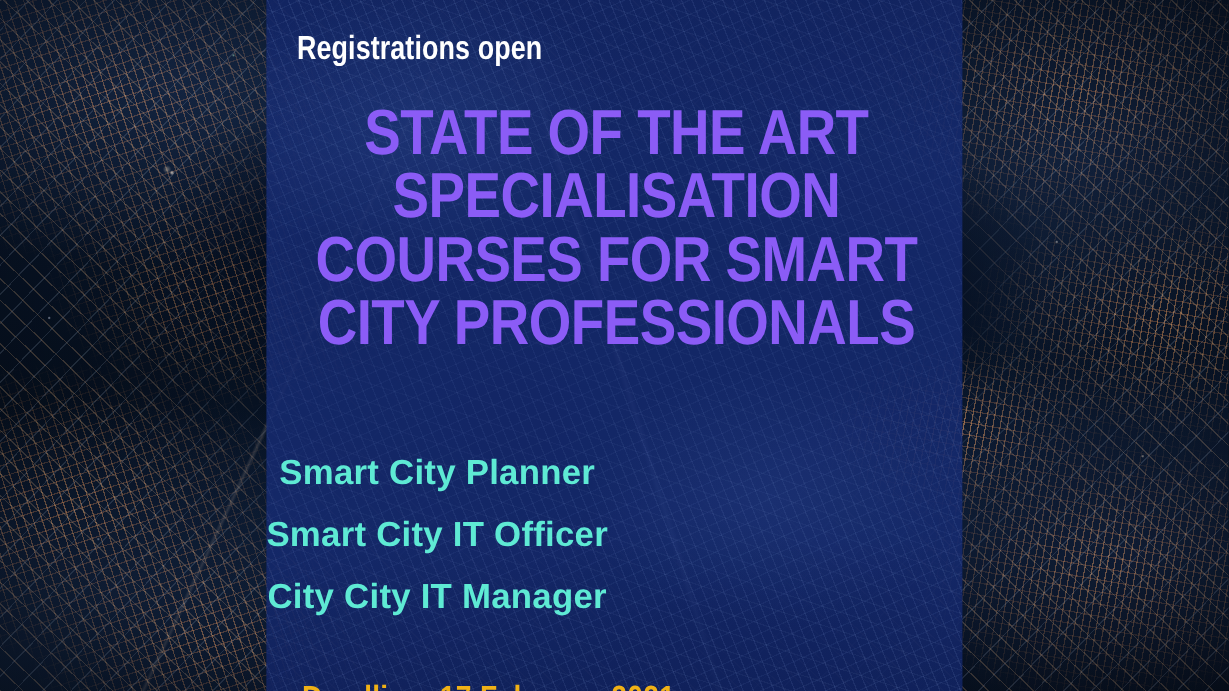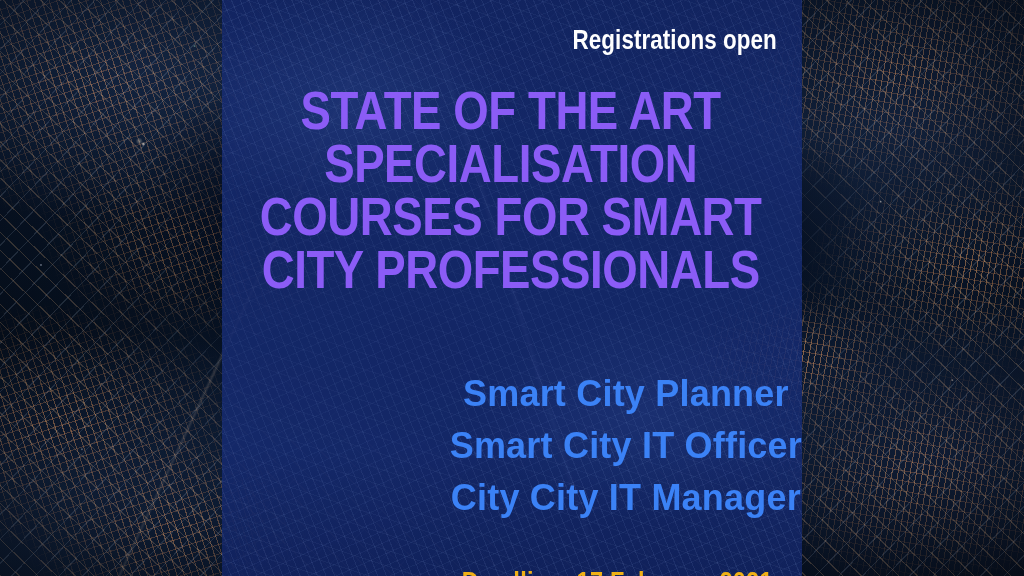"Registrations open" #content { align-items: flex-end -> flex-start }
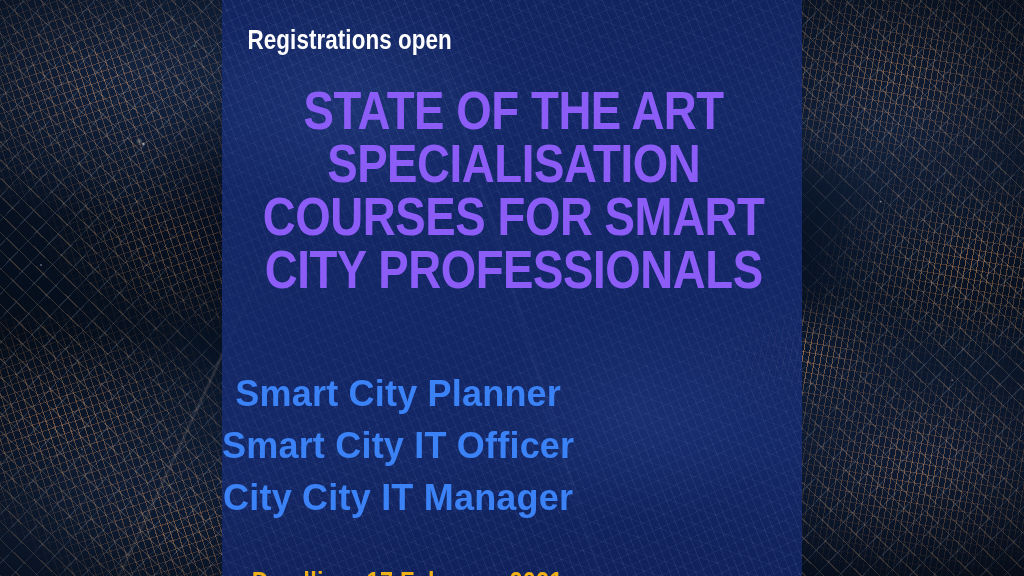"Smart City Planner" #courses .course { color: #3b82f6 -> #5eead4; font-size: 36px -> 29px }
